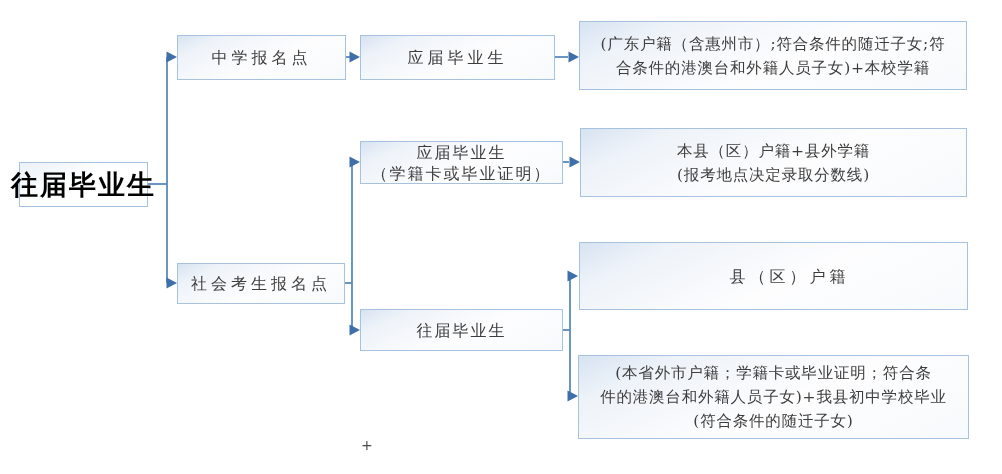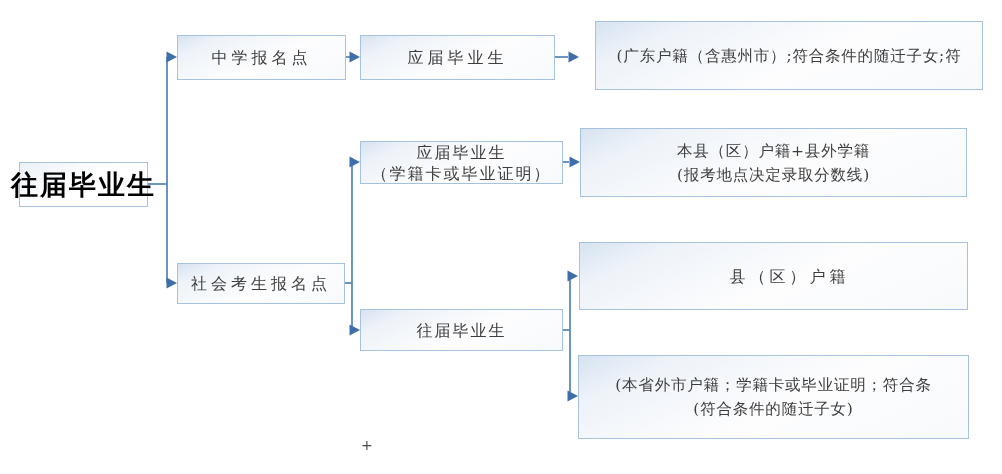"(广东户籍（含惠州市）;符合条件的随迁子女;符" div.node { margin-left: 16px -> none }
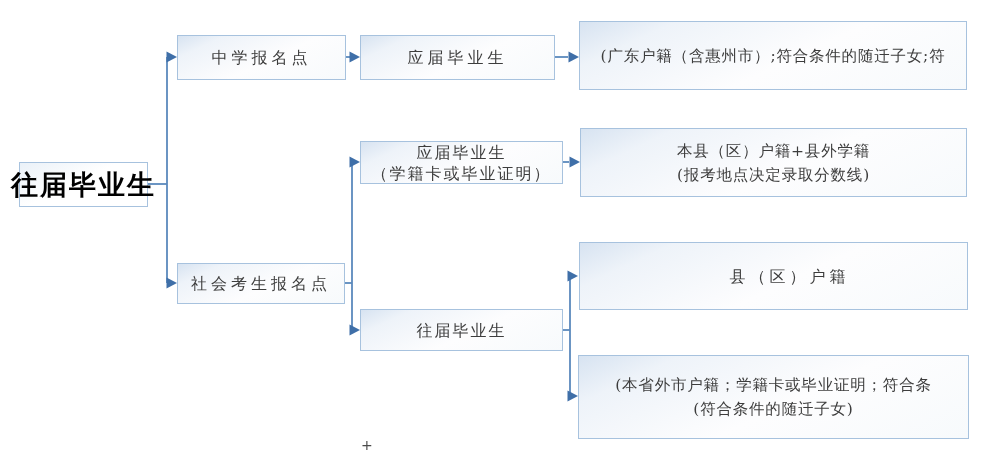"合条件的港澳台和外籍人员子女)+本校学籍" span.line { html: none -> <span>合条件的港澳台和外籍人员子女)+本校学籍</span> }
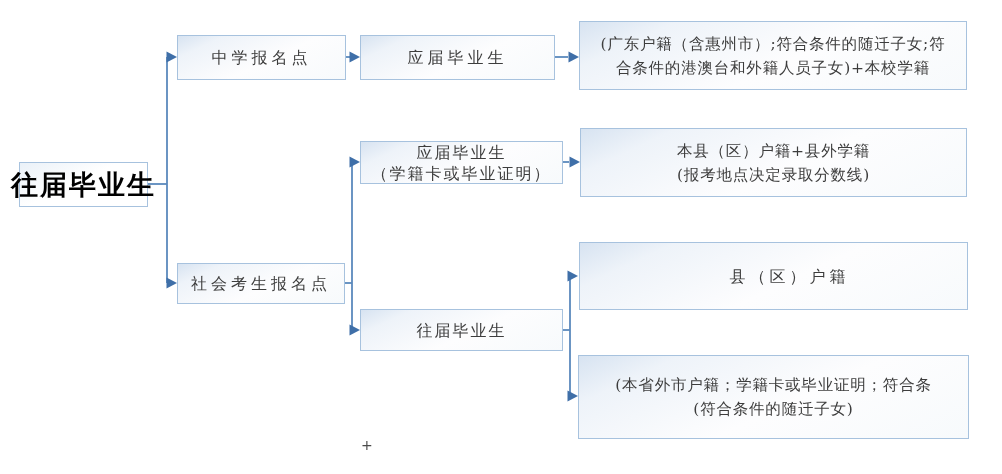"件的港澳台和外籍人员子女)+我县初中学校毕业" span.line { html: none -> <span>件的港澳台和外籍人员子女)+我县初中学校毕业</span> }
